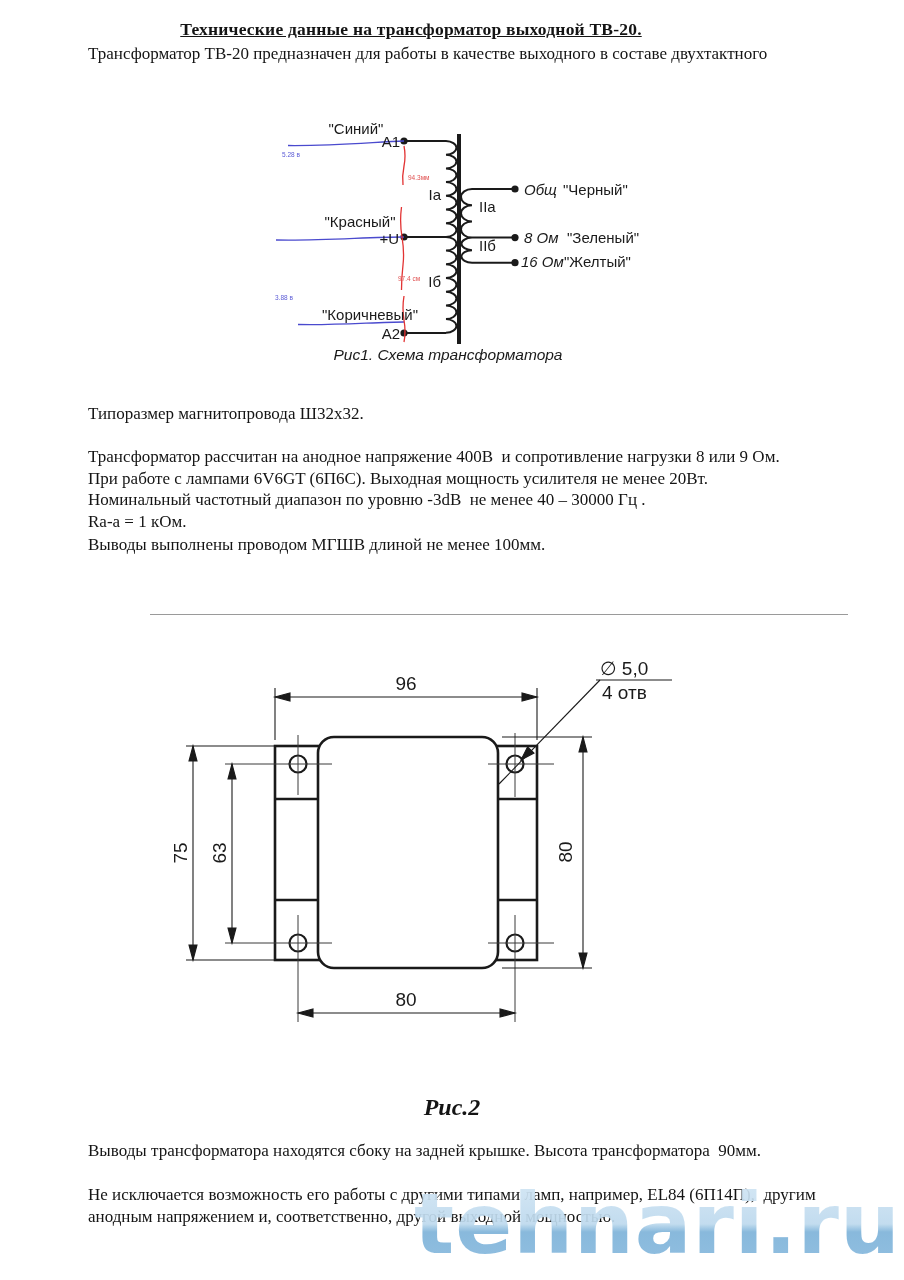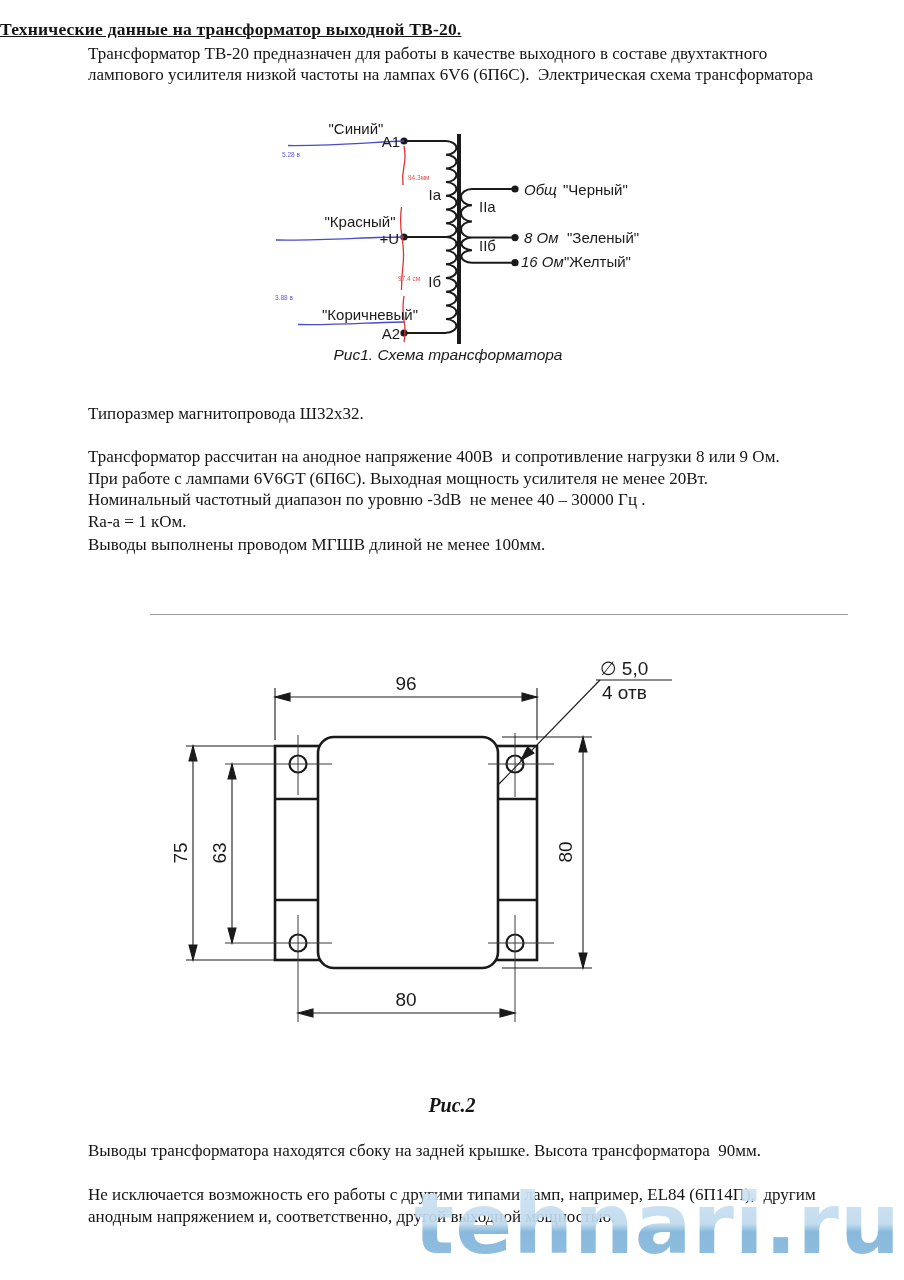"Технические данные на трансформатор" .doc-title { text-align: none -> center }
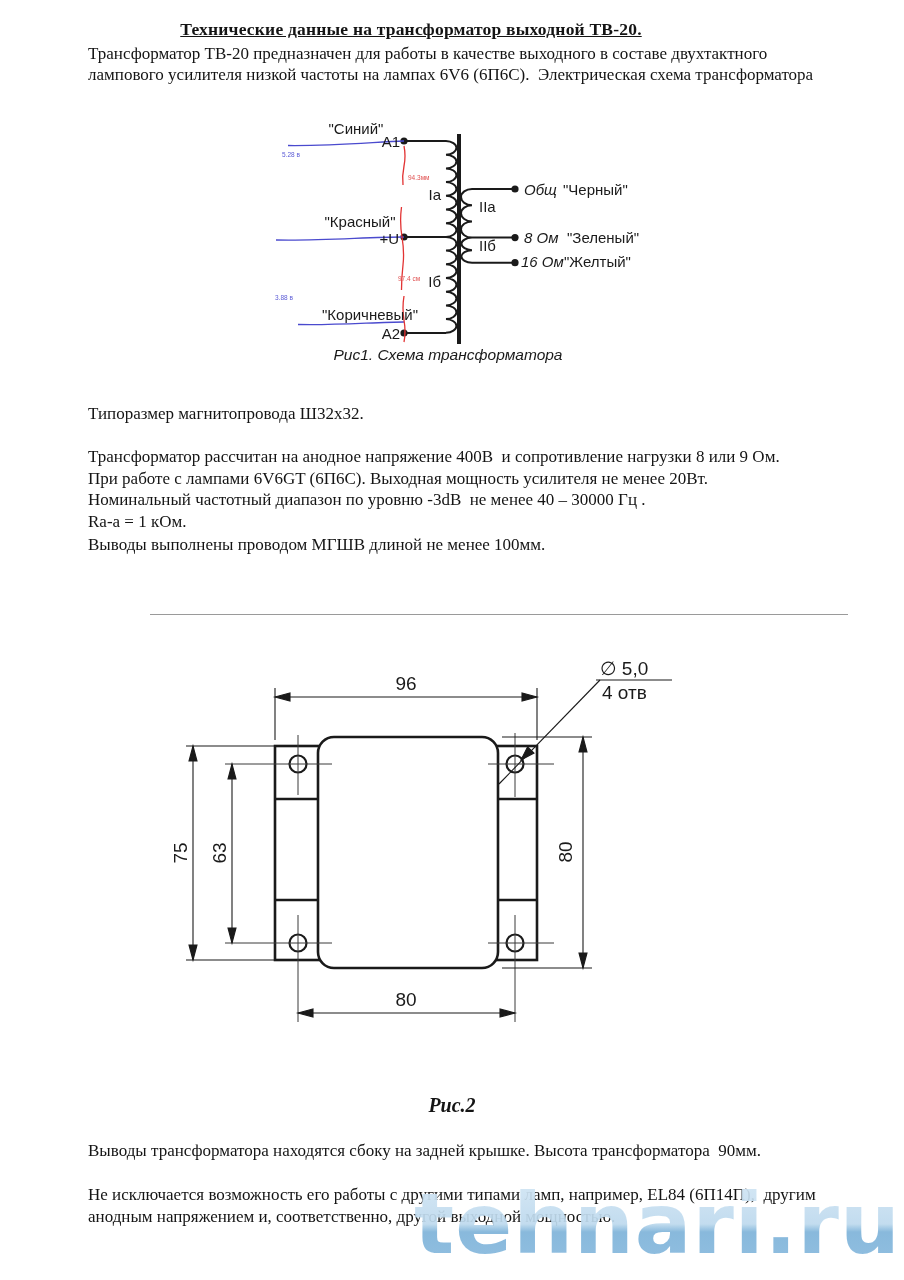"лампового усилителя низкой частоты на" div.tline { html: <div>лампового усилителя низкой частоты на лампах 6V6 (6П6С). Электрическая схема трансформатора</div> -> none }
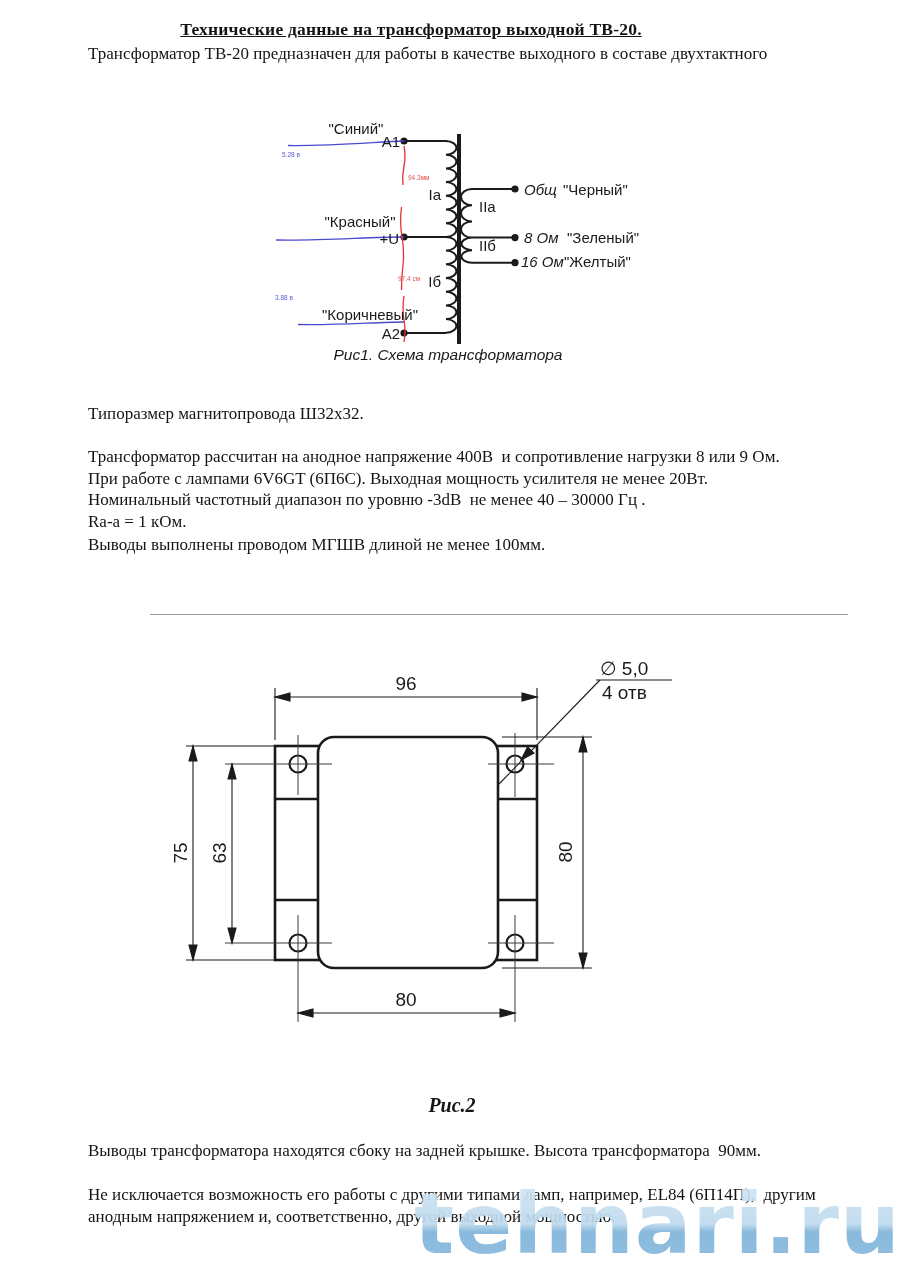"Рис.2" .fig-caption2 { font-size: 20px -> 24px }
